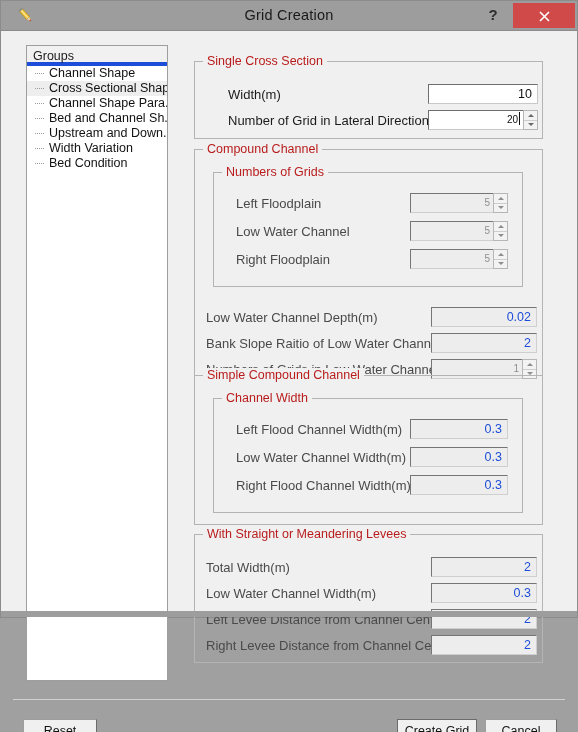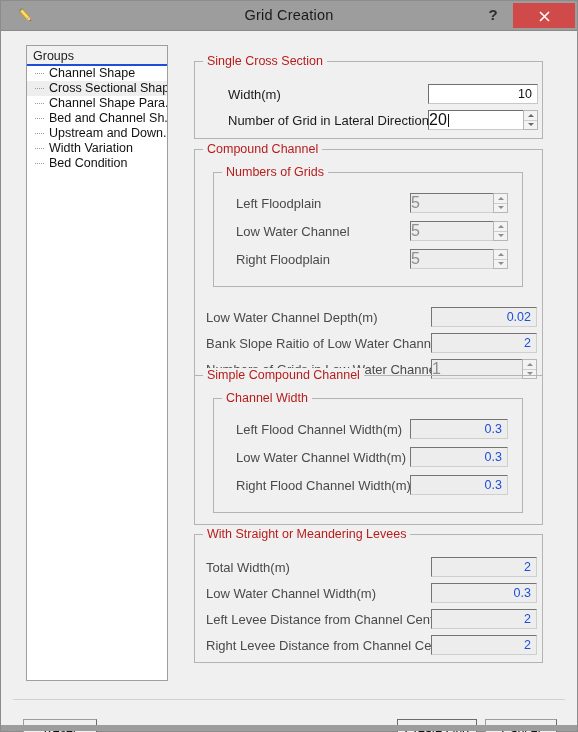"Grid Creation" #window { height: 732px -> 618px }
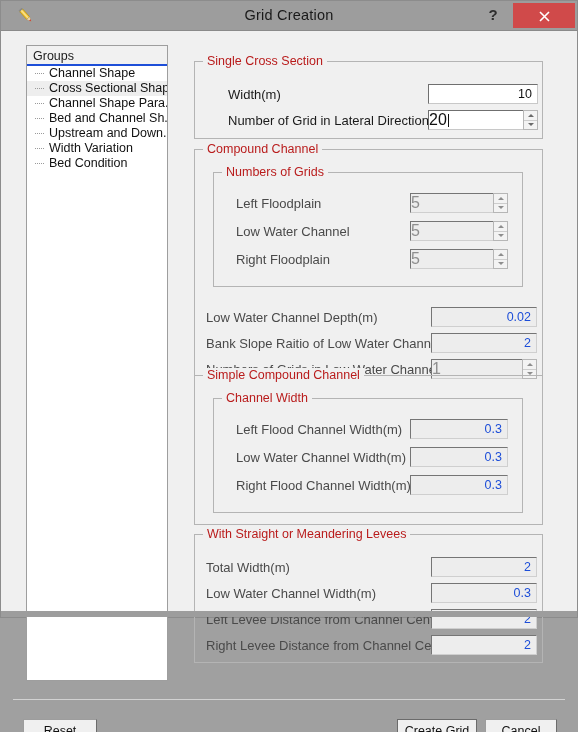"Groups" #tree-header { border-bottom: 2px solid #1d4ed8 -> 4px solid #1d4ed8 }
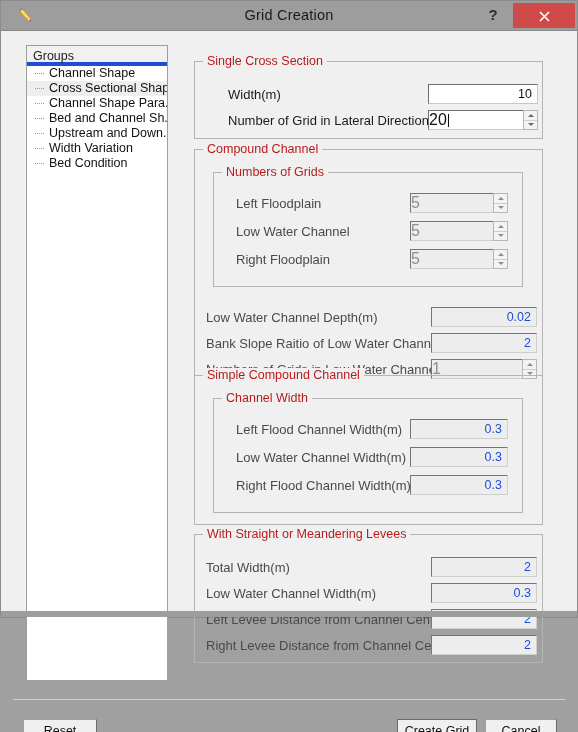"20" .spin .sp-text { font-size: 16px -> 10px; text-align: left -> right }
